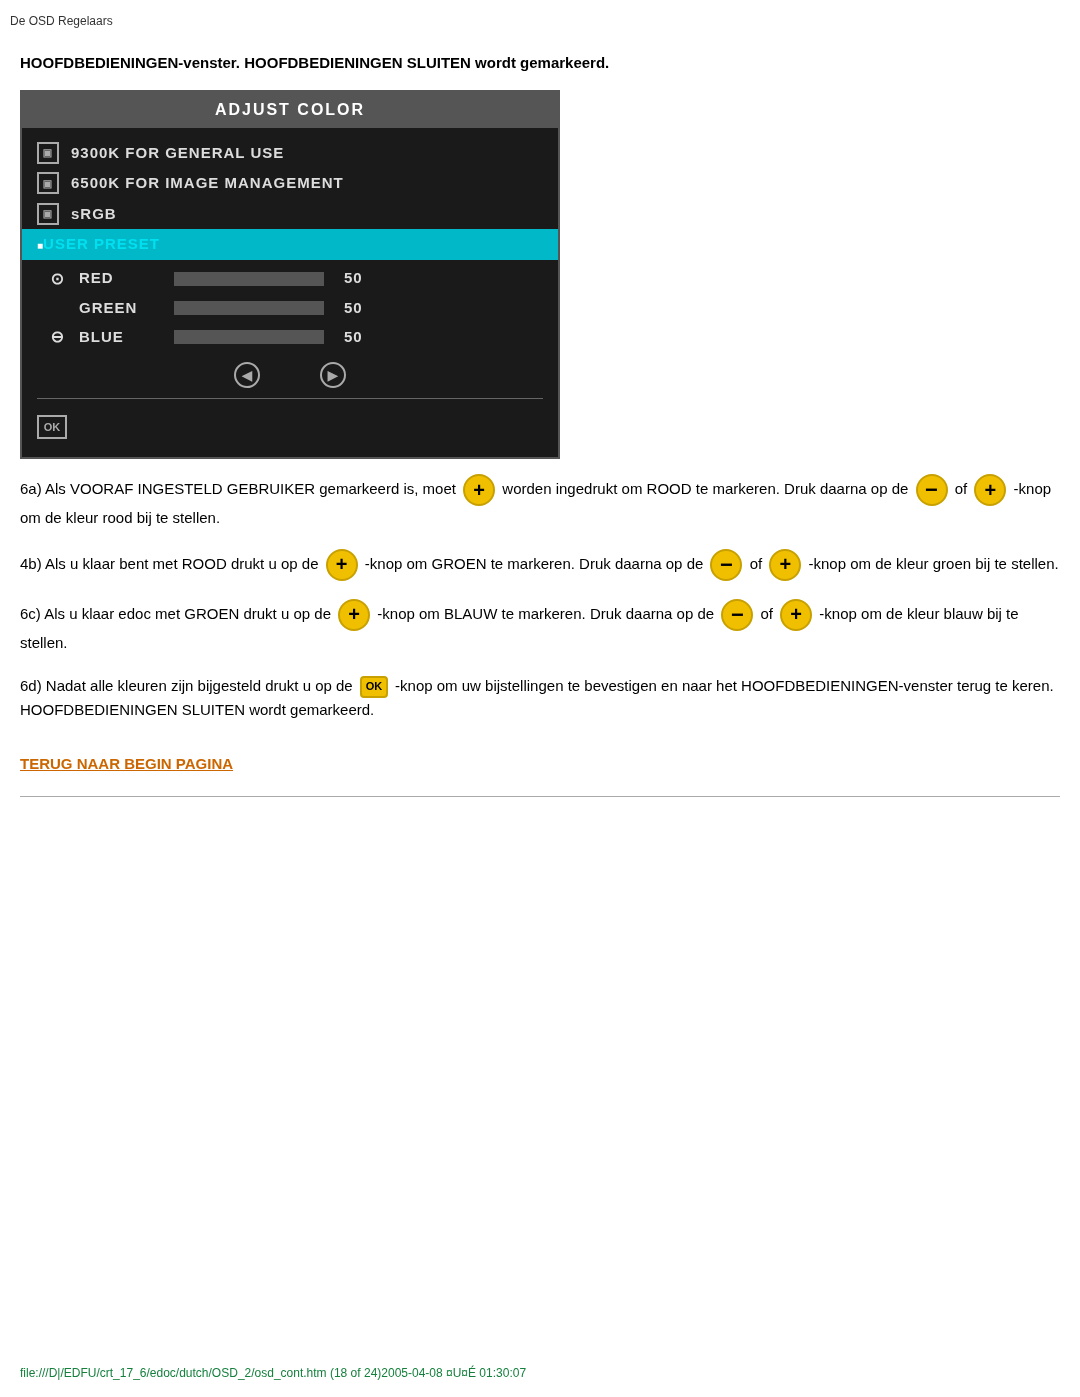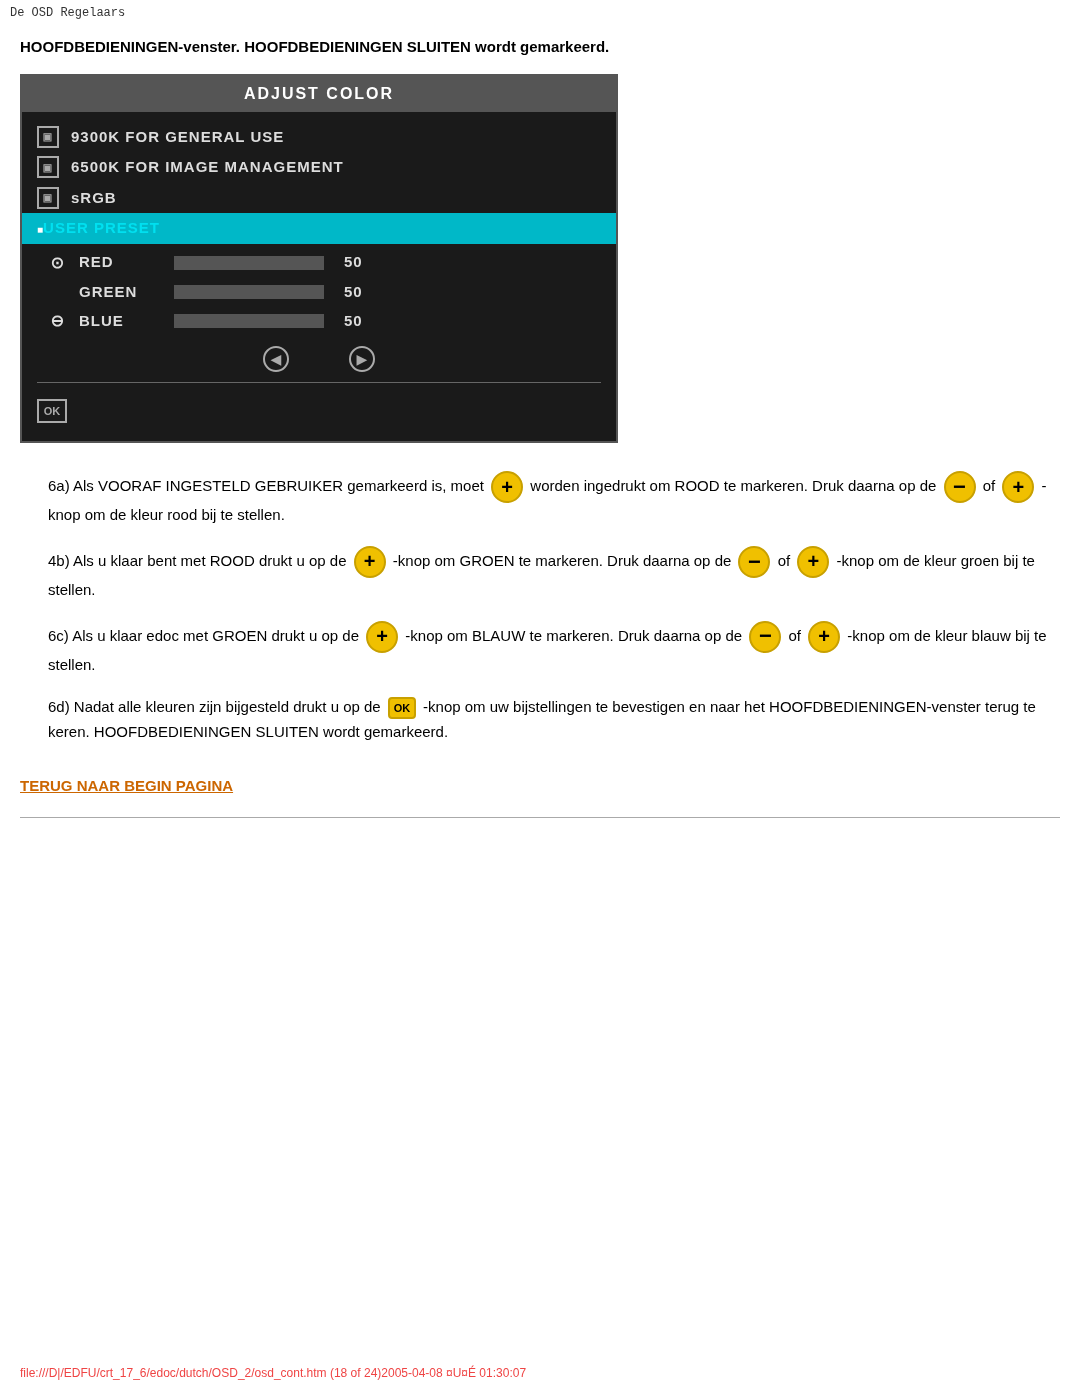"De OSD Regelaars" .top-bar { font-family: Liberation Mono, monospace -> none; padding: 4px 10px -> 12px 10px }
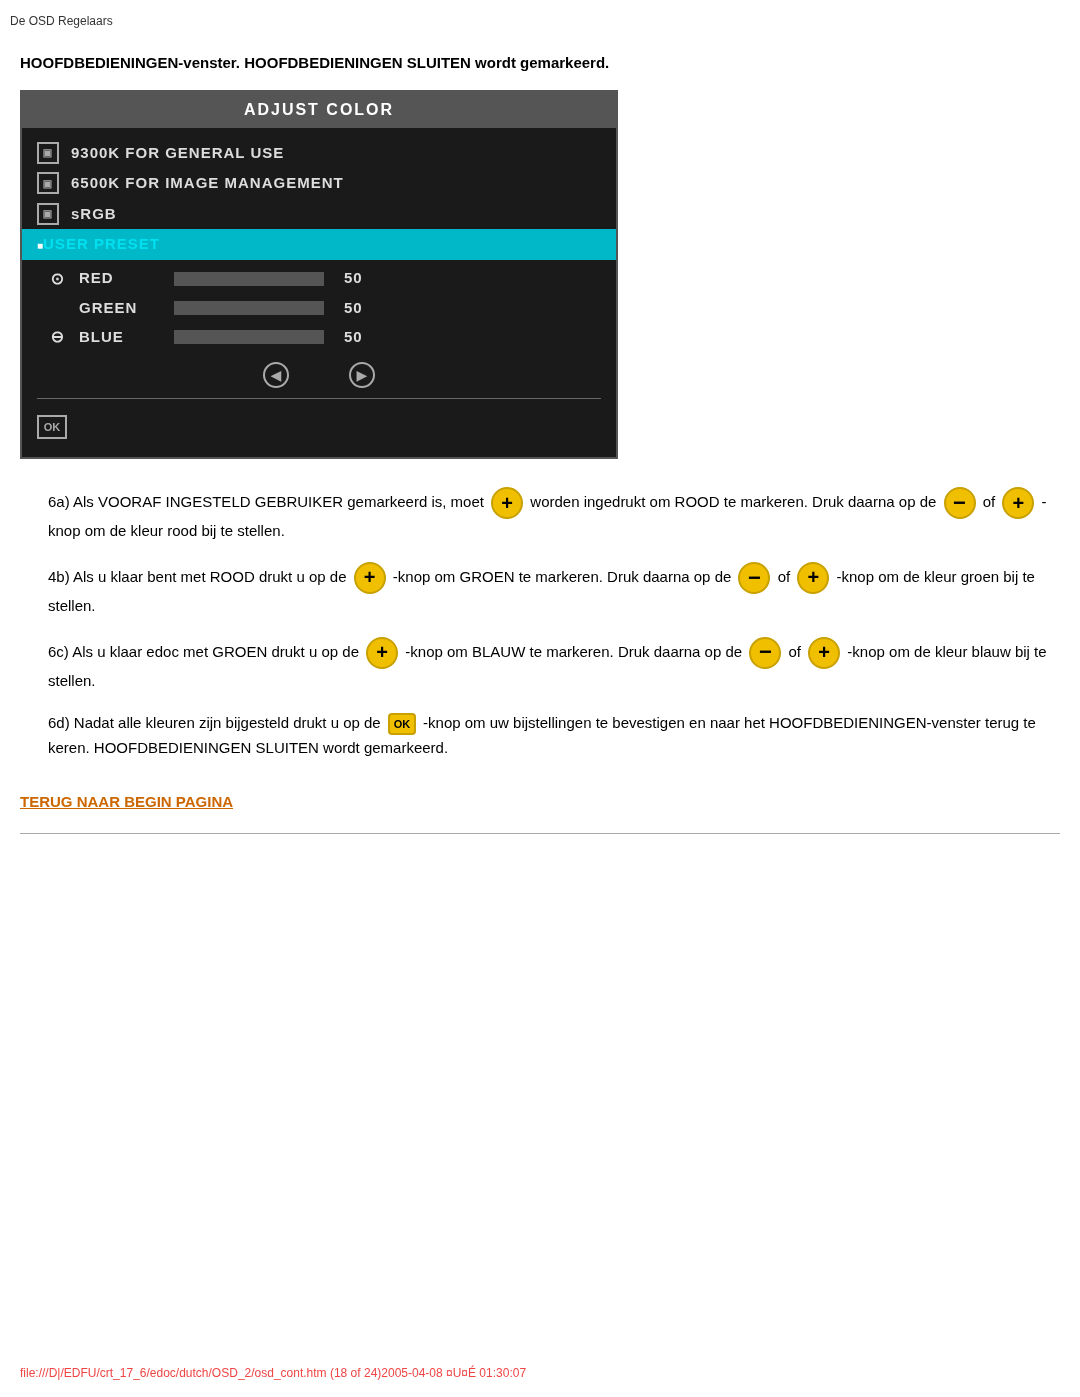"ADJUST COLOR" .osd-panel { margin-bottom: 28px -> 15px; width: 598px -> 540px }
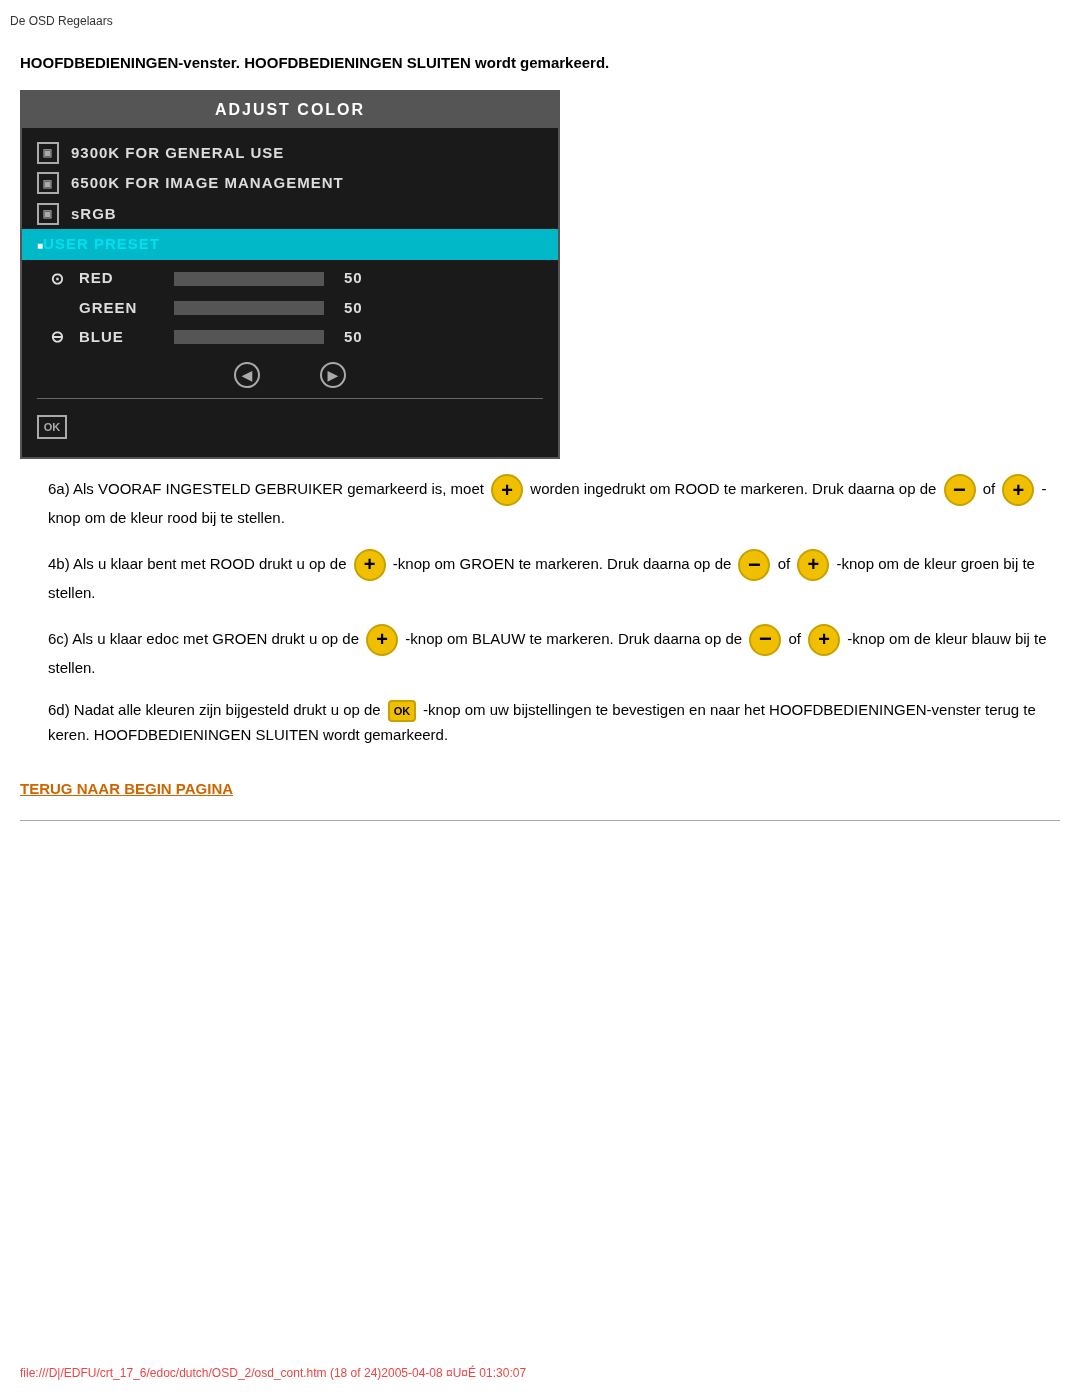"6a) Als VOORAF INGESTELD GEBRUIKER" .para { margin-left: 28px -> none }
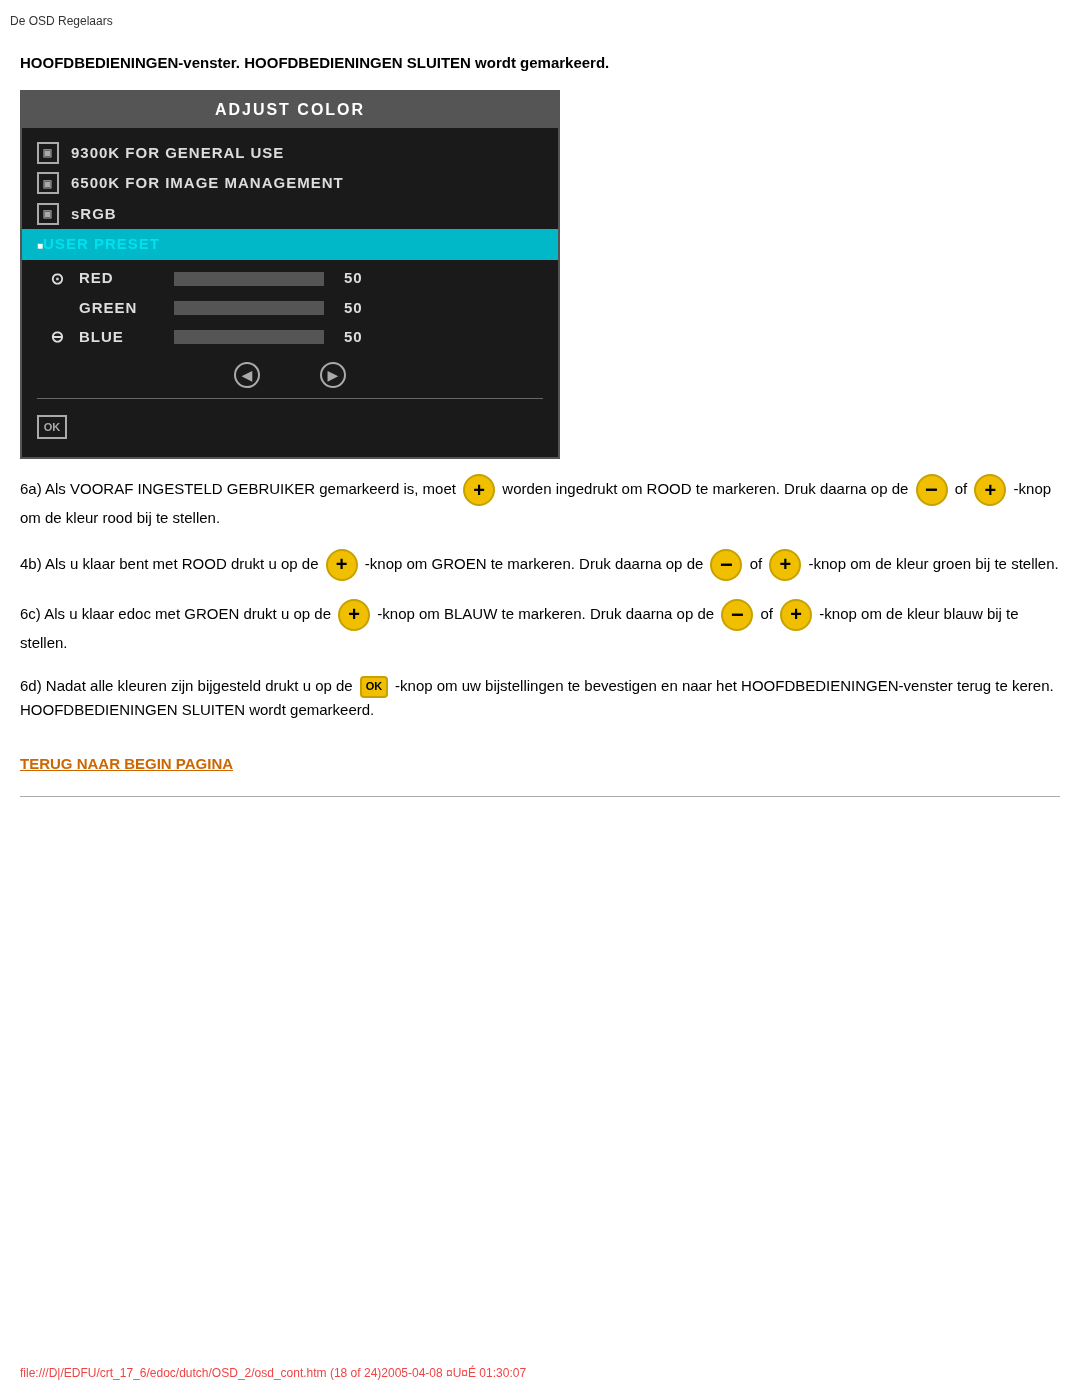"file:///D|/EDFU/crt_17_6/edoc/dutch/OSD_" .status-bar { color: #ef4444 -> #15803d }
